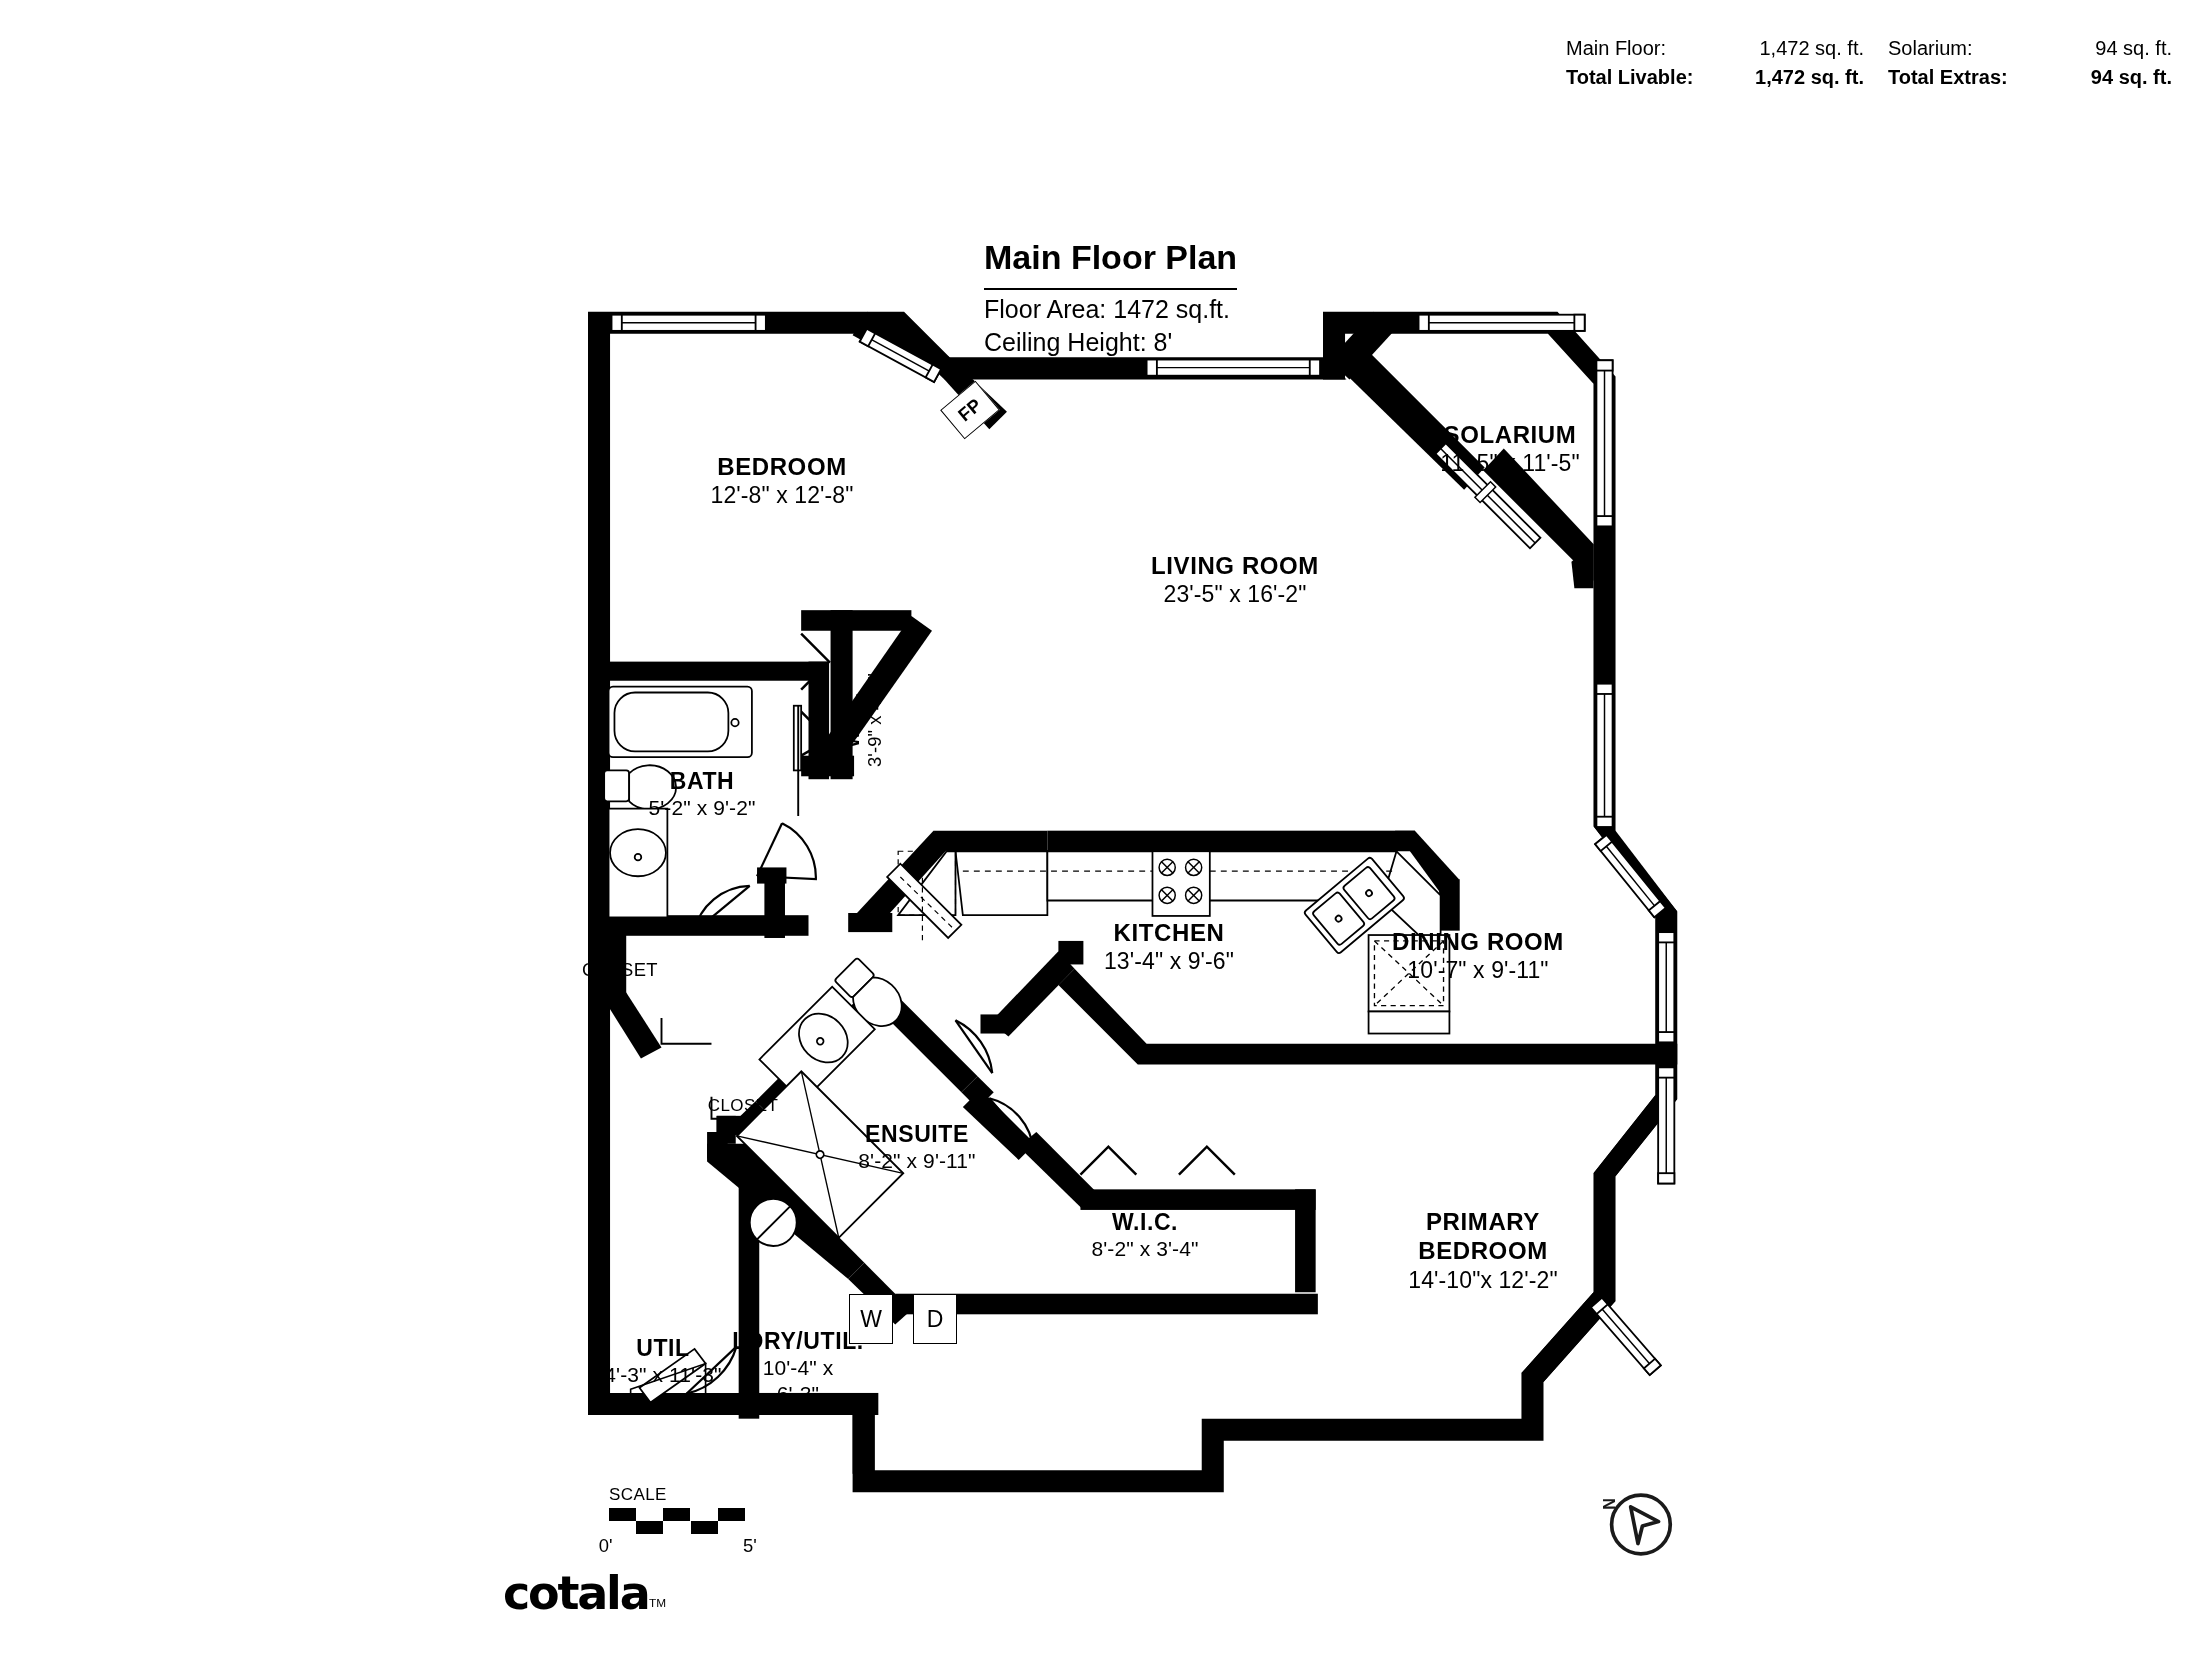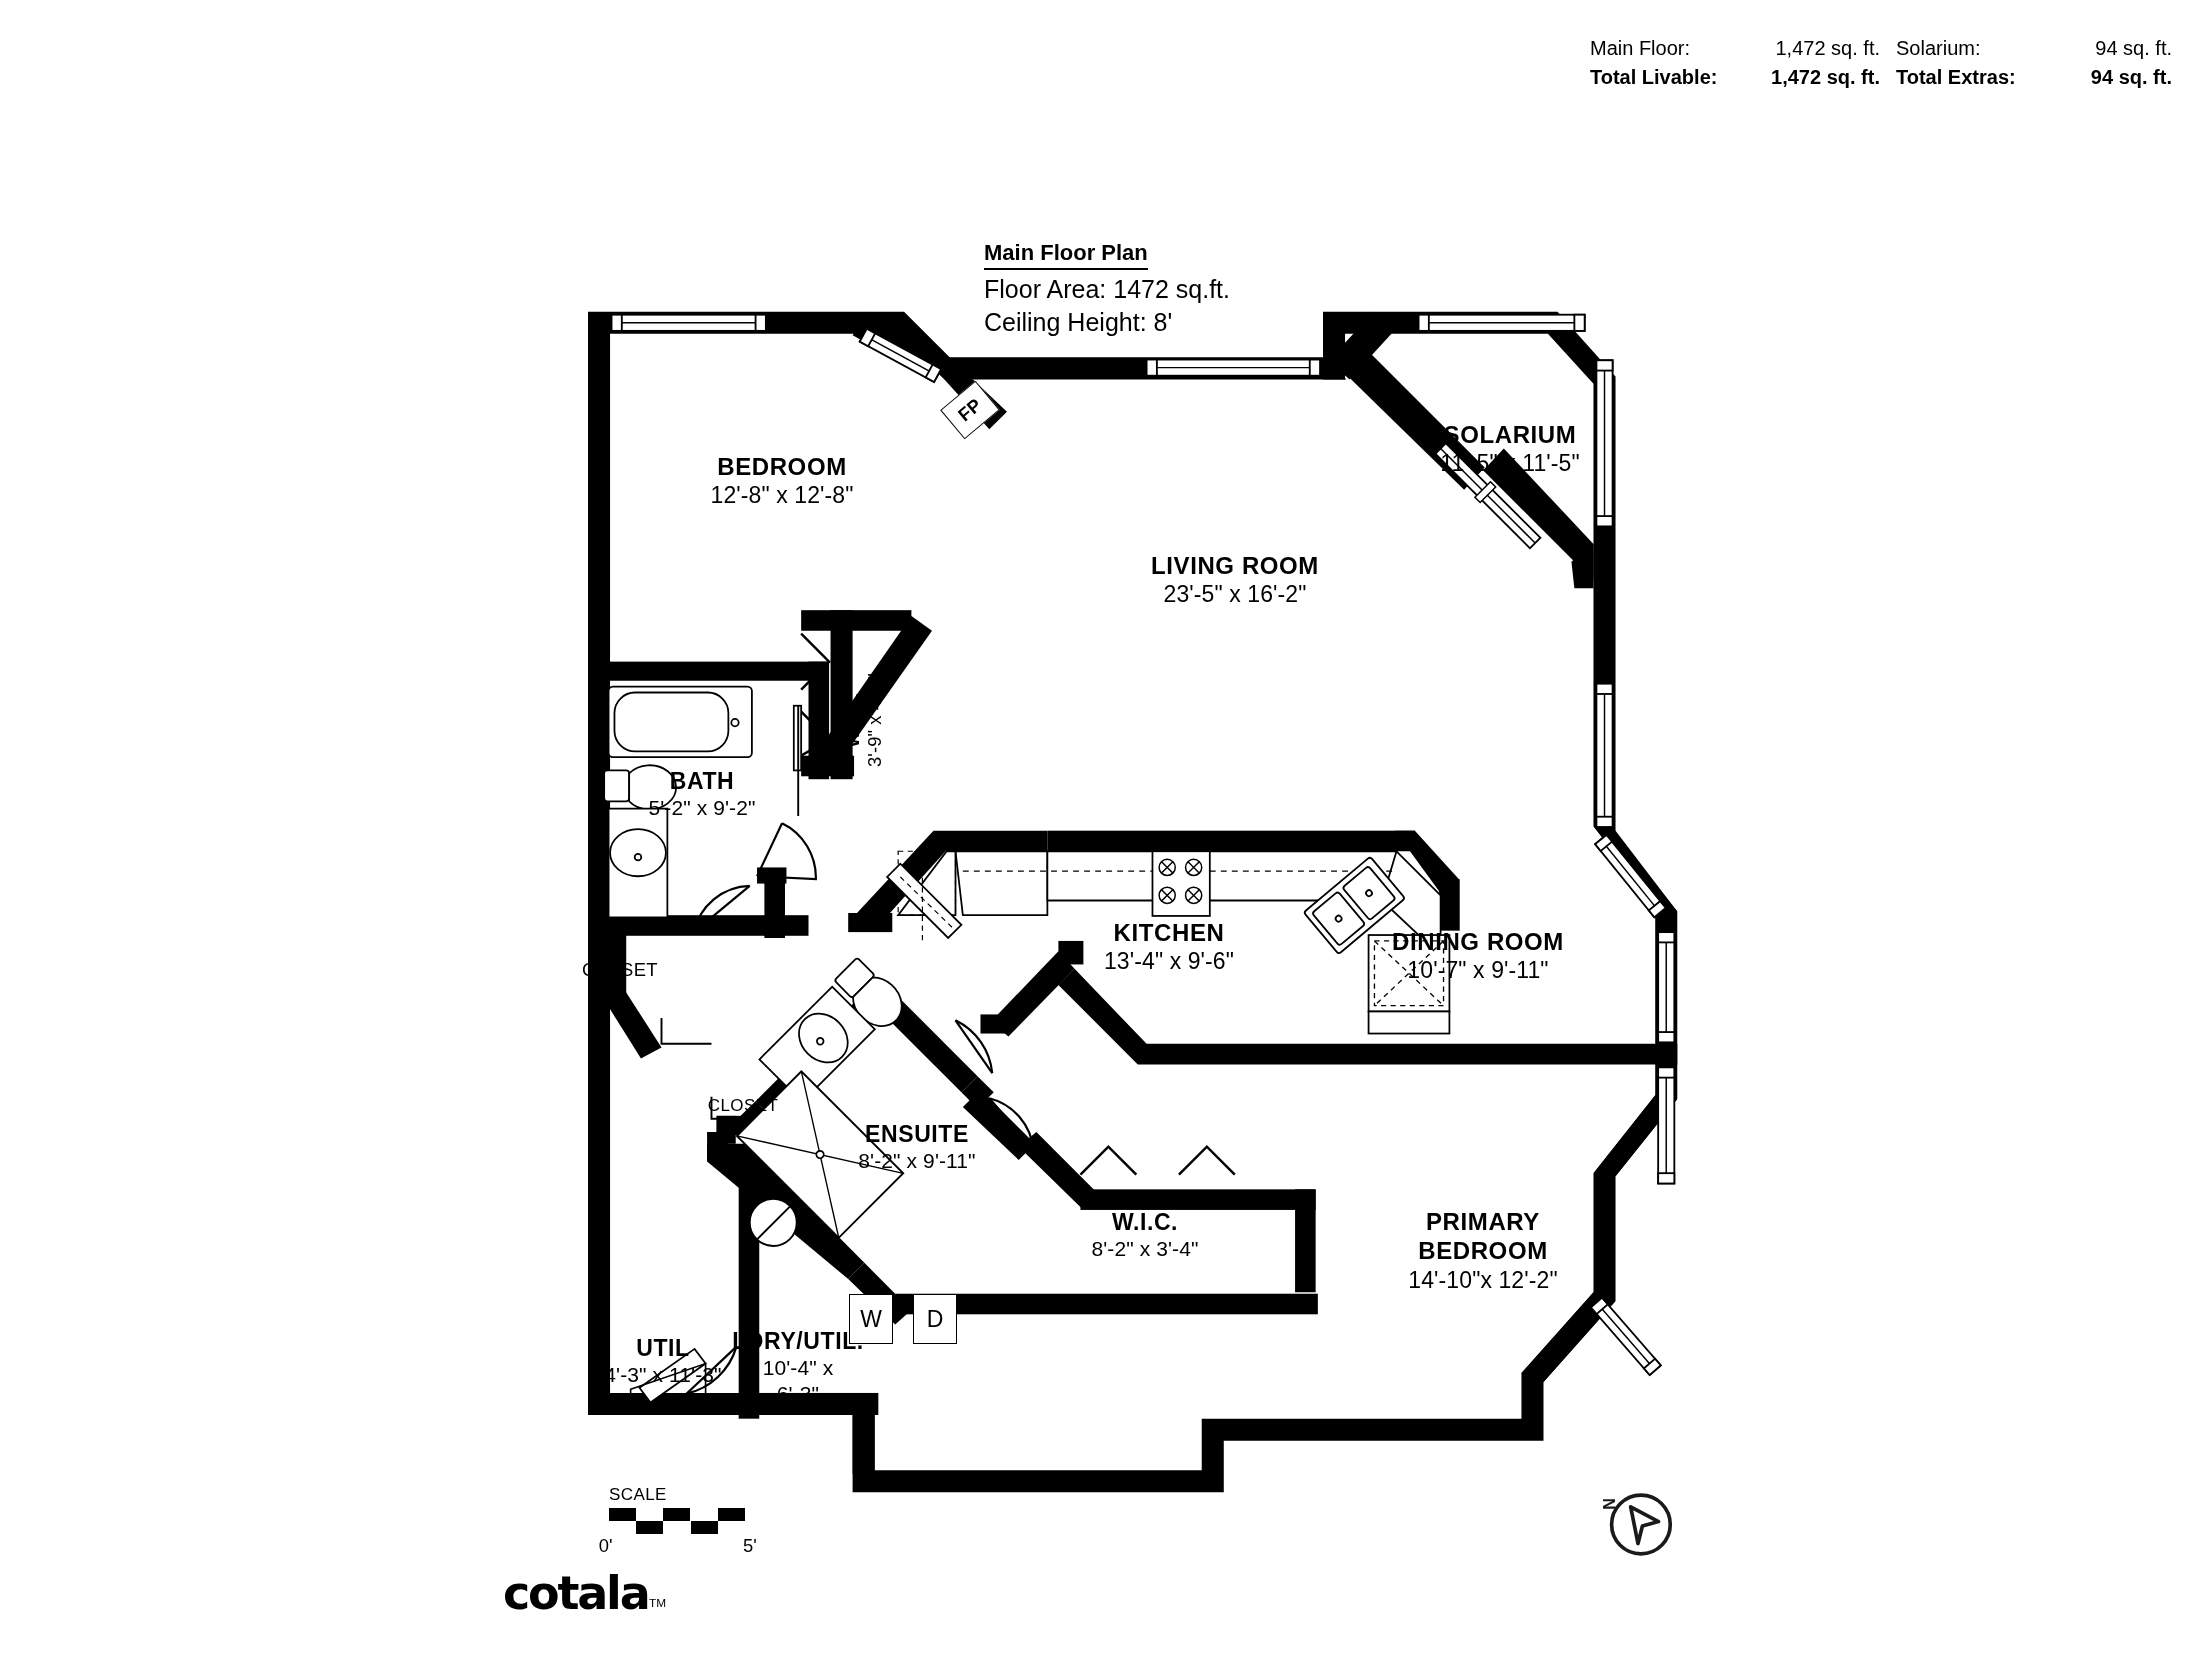"Main Floor:" #header .summary .row { gap: 0px -> 8px }
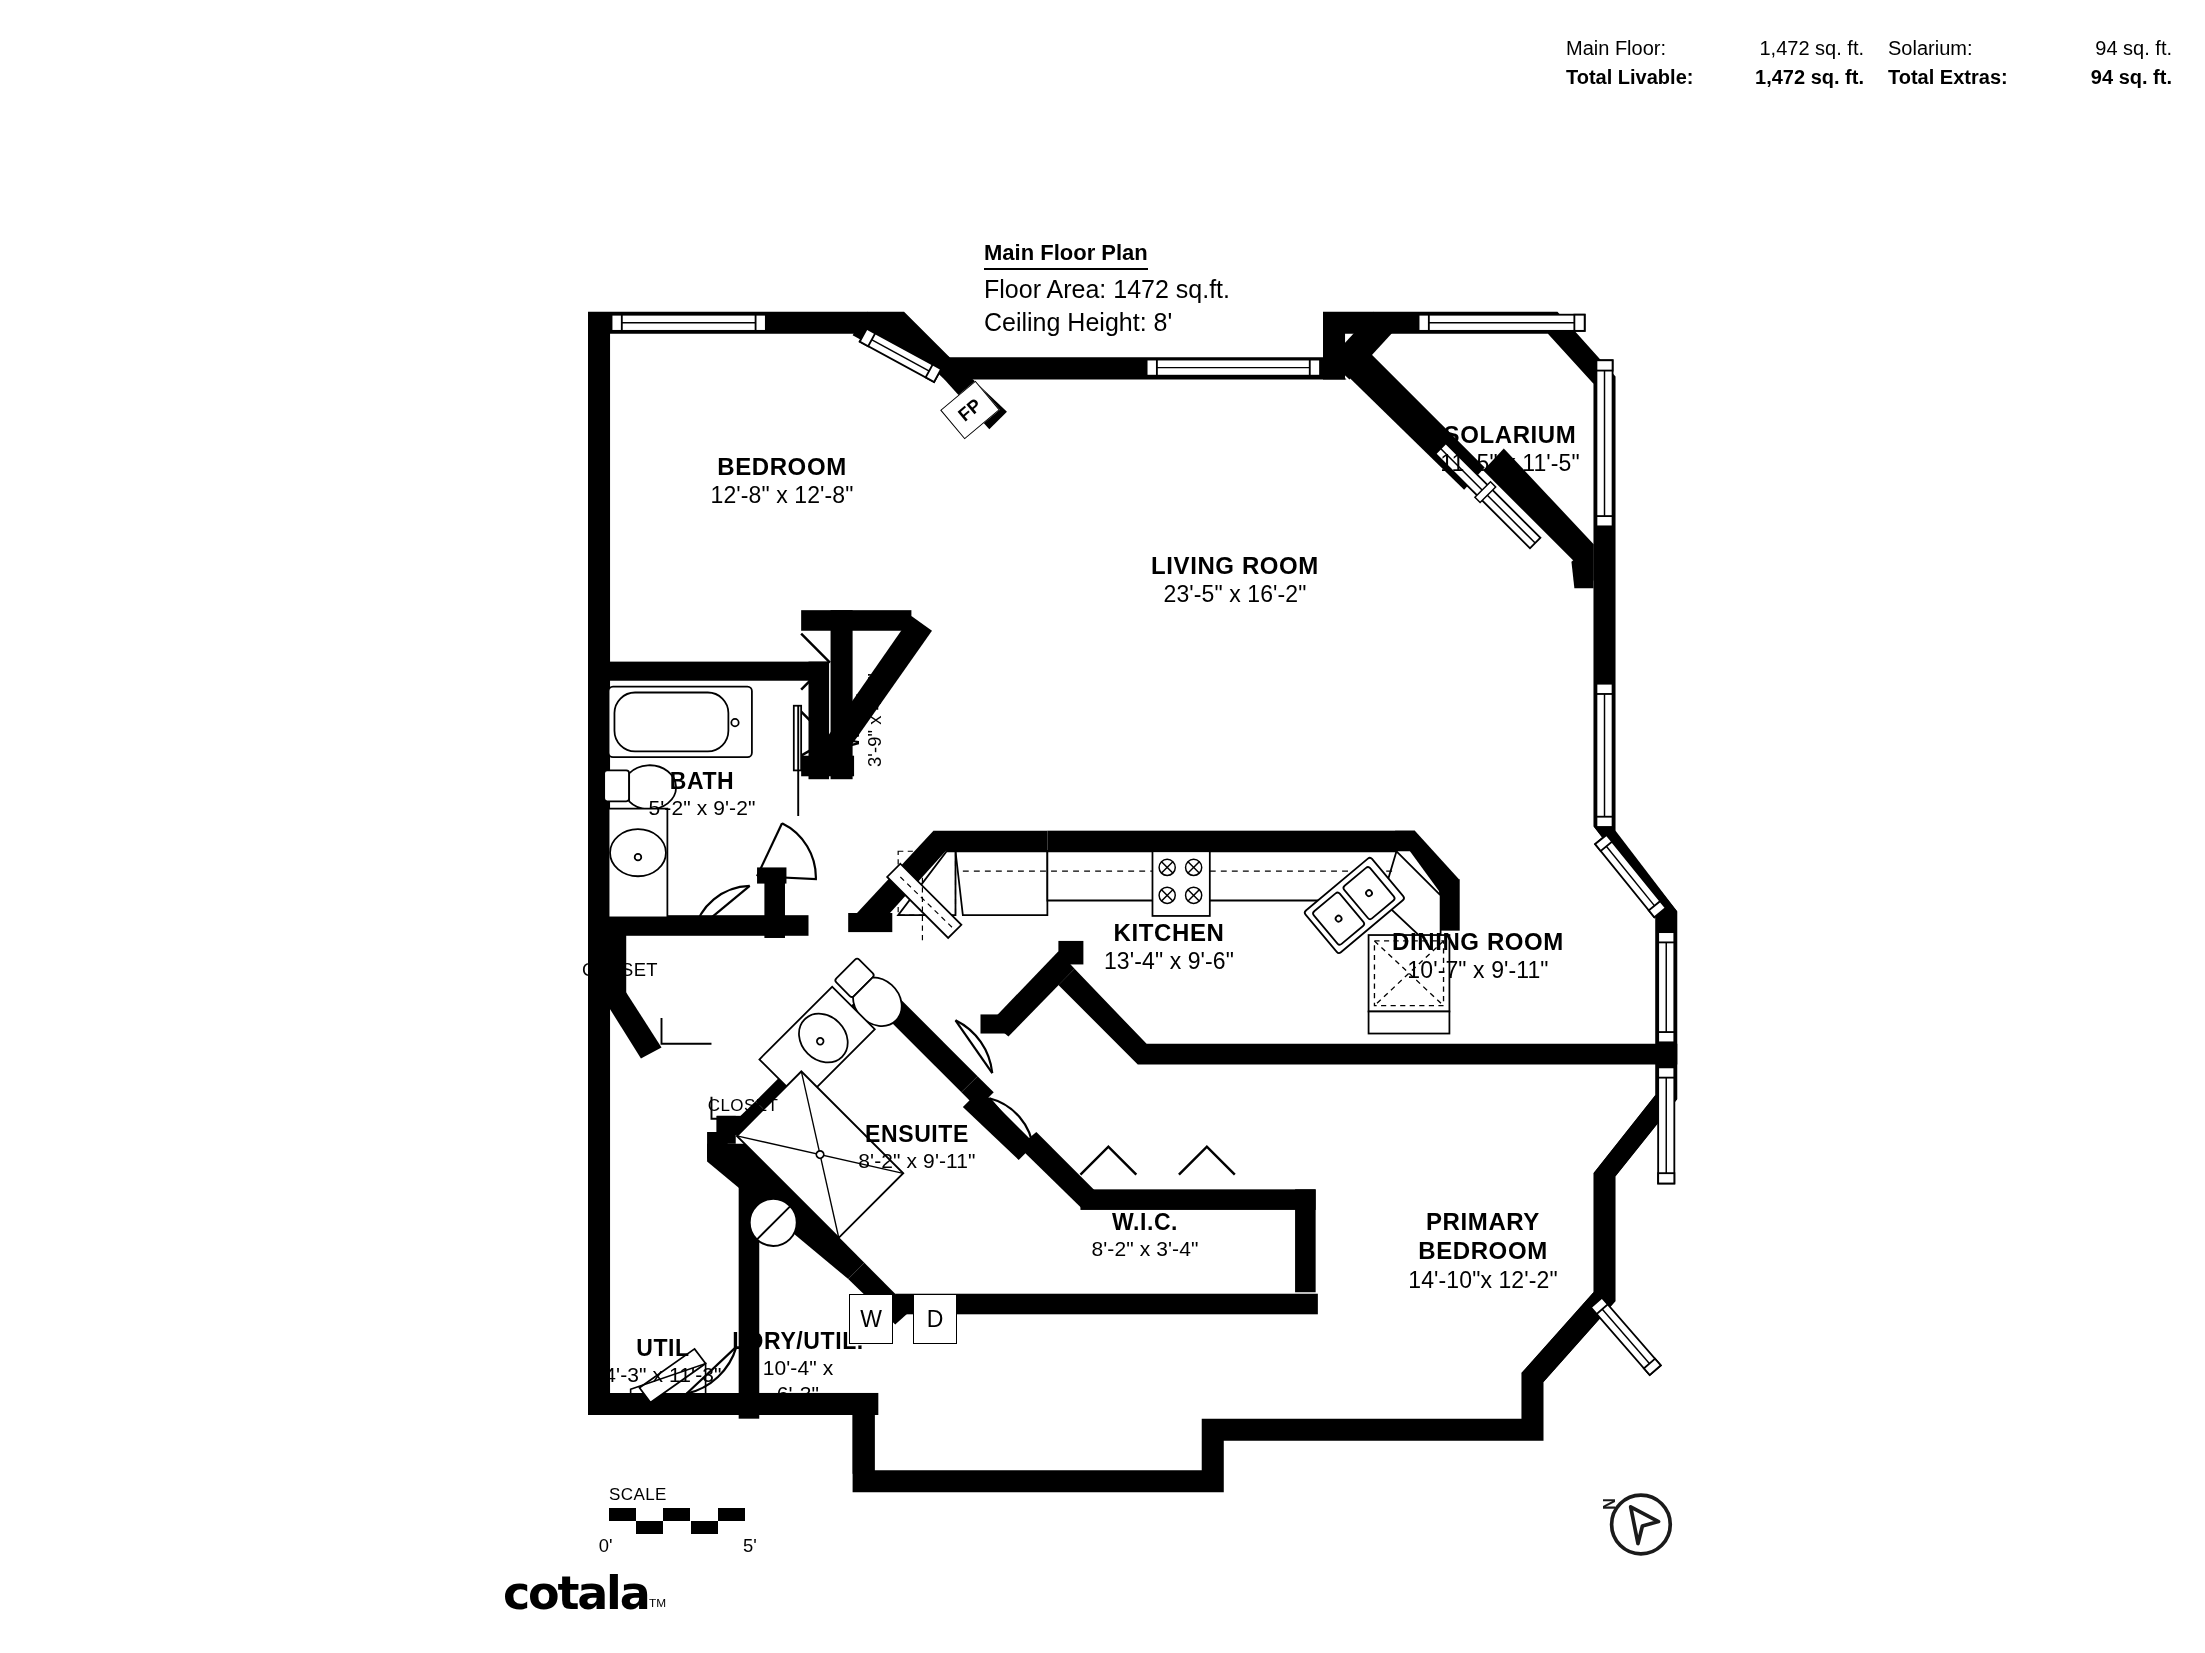"Main Floor Plan" #plan-title .t { font-size: 22px -> 34px; padding-bottom: 1px -> 8px }
